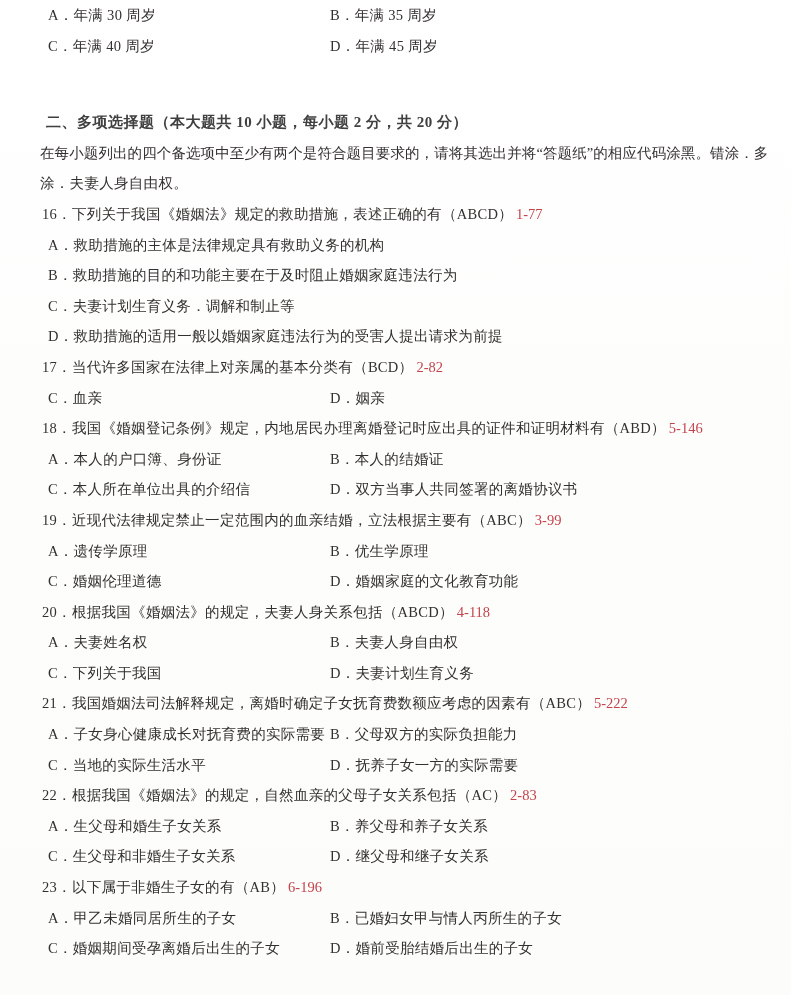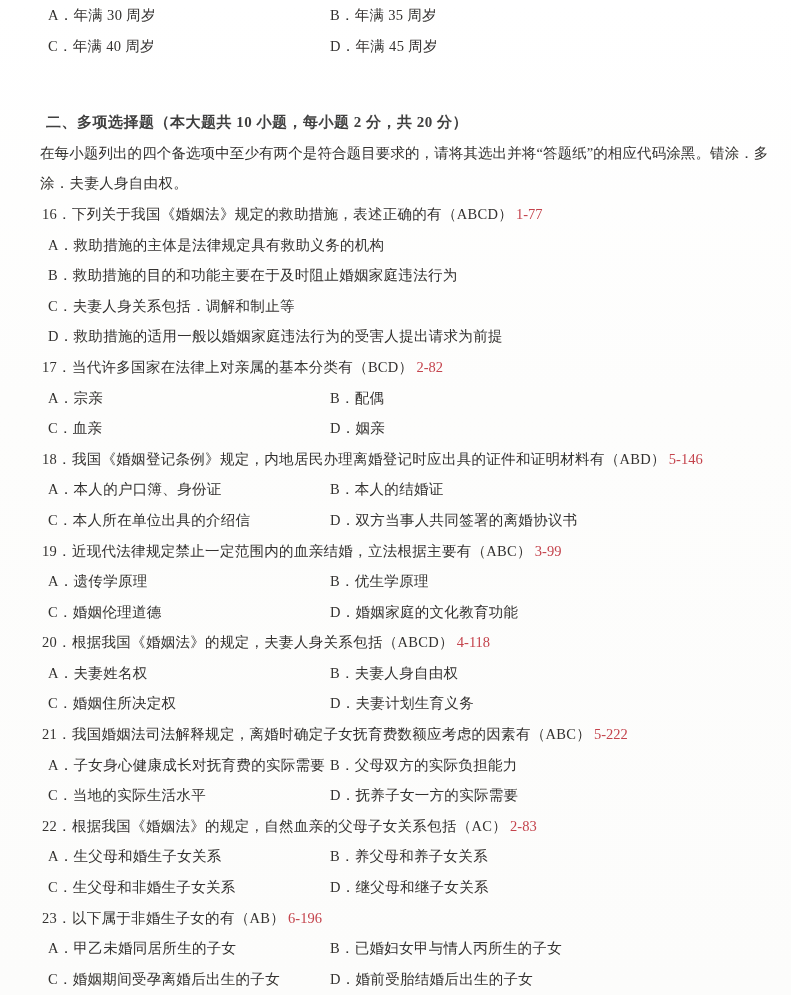"C．夫妻人身关系包括．调解和制止等" span.opt-a { text: 人身关系包括 -> 计划生育义务 }
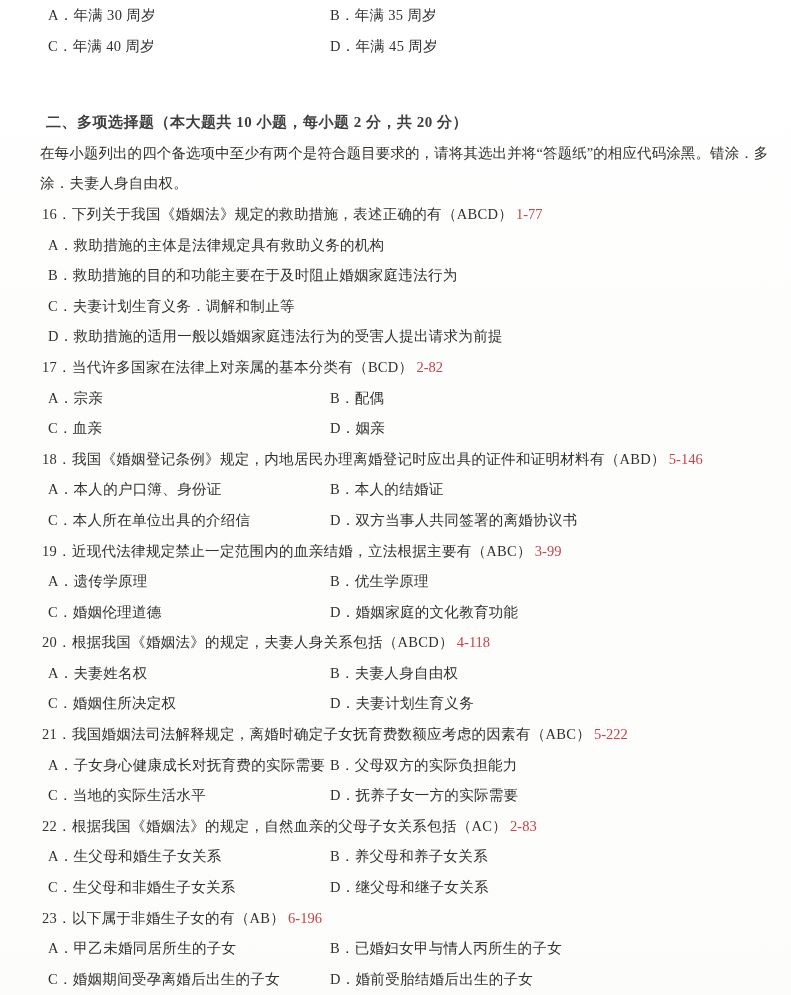"A．宗亲" div.line { html: <div> <span>A．宗亲</span> <span>B．配偶</span> </div> -> none }
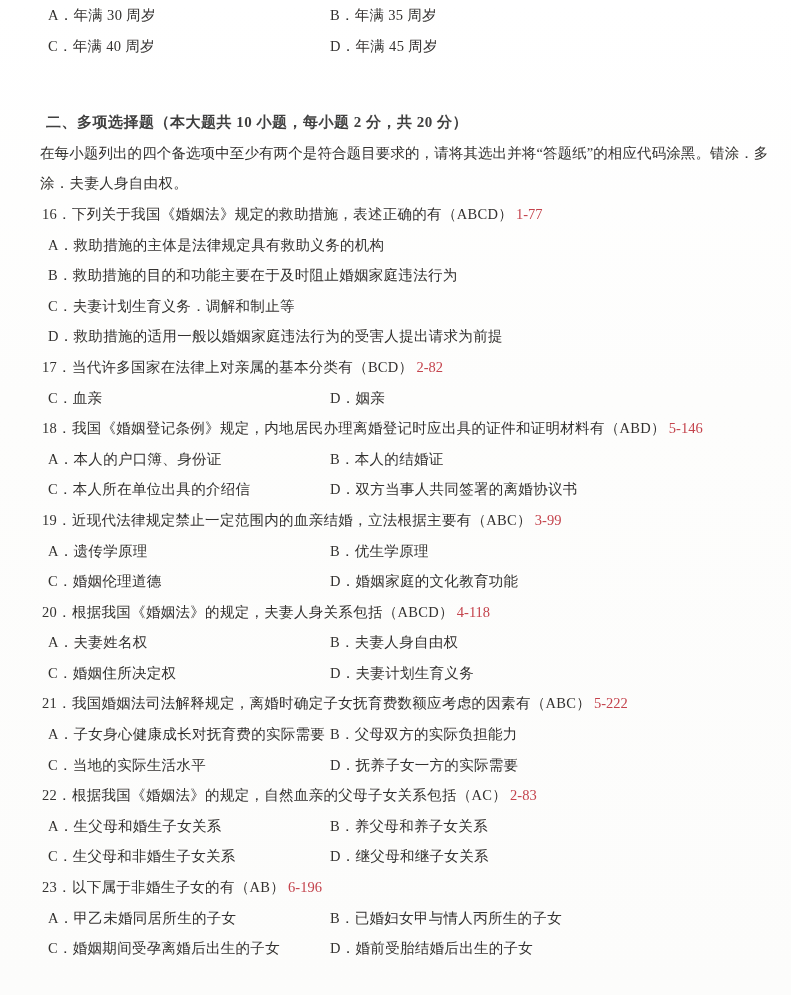"C．婚姻住所决定权" span.opt-a { text: 婚姻住所决定权 -> 下列关于我国 }
